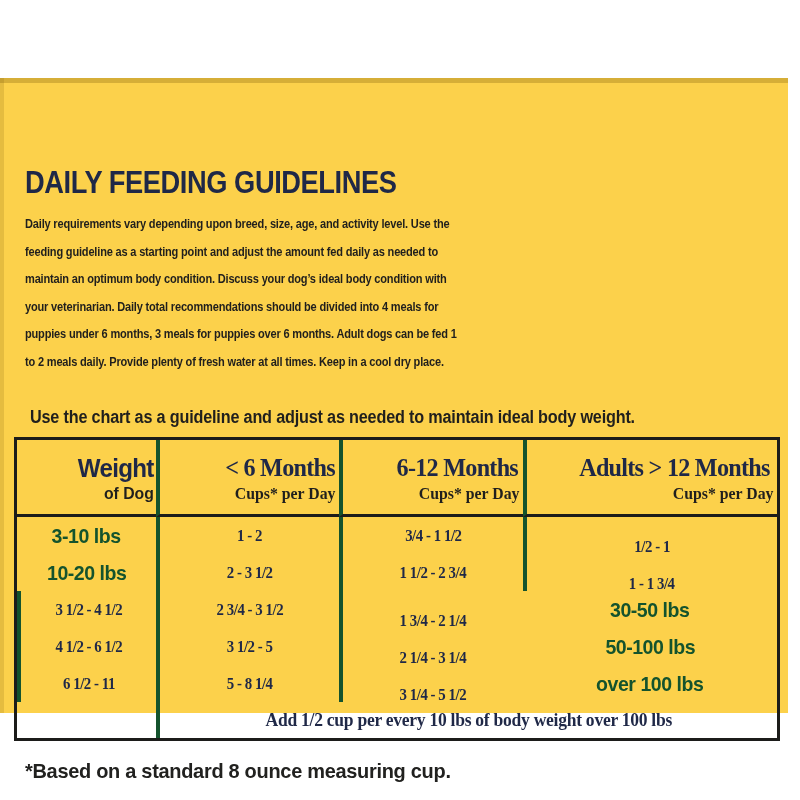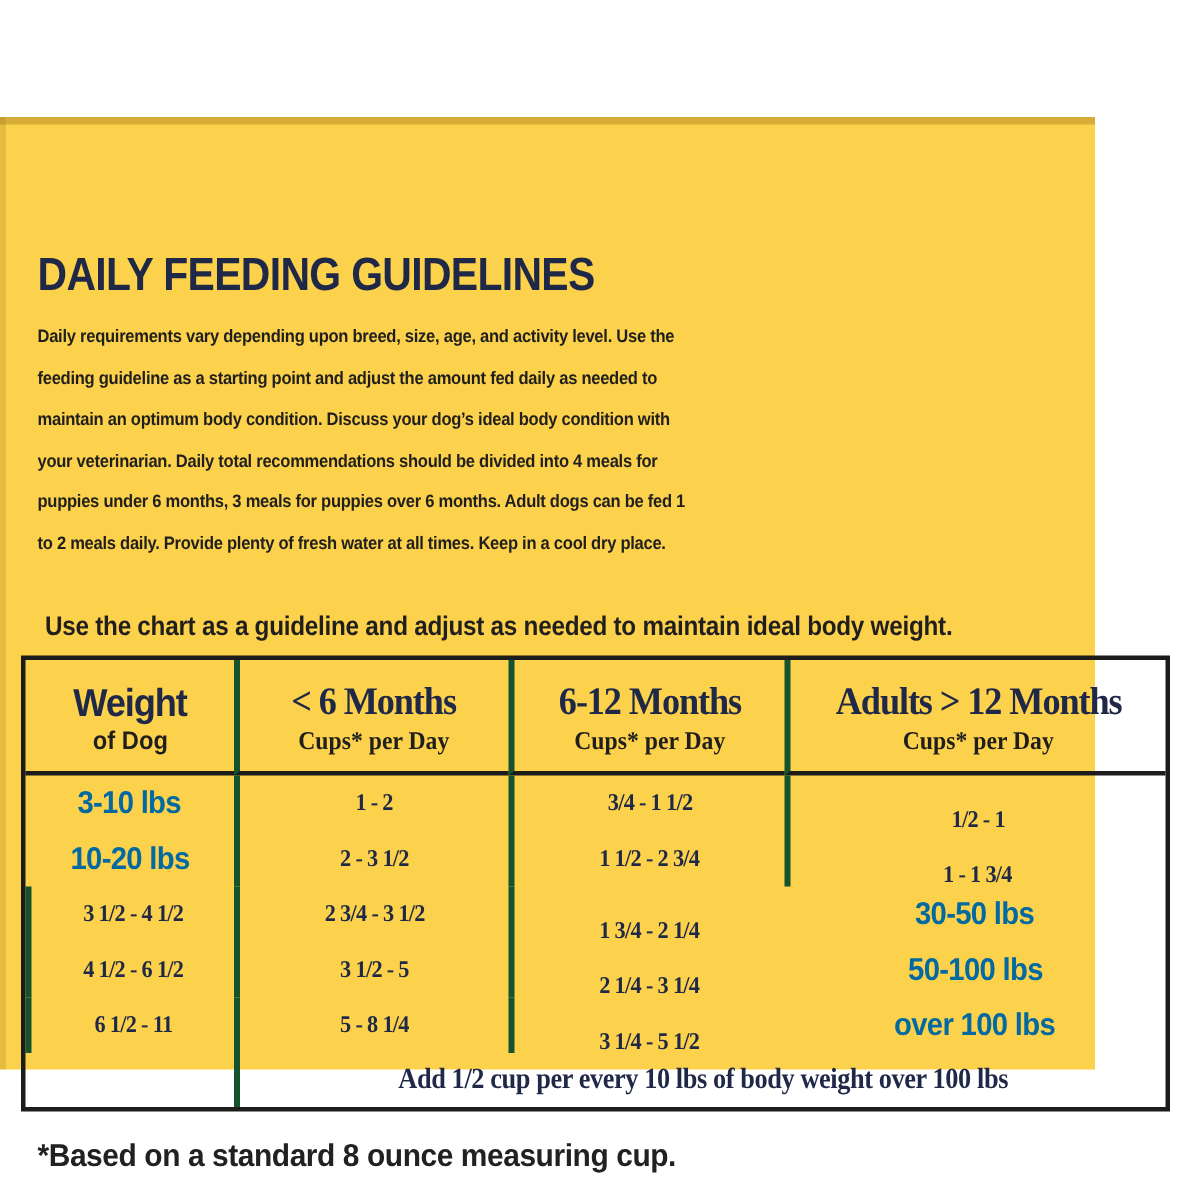"DAILY FEEDING GUIDELINES" .panel { width: 730px -> 788px }
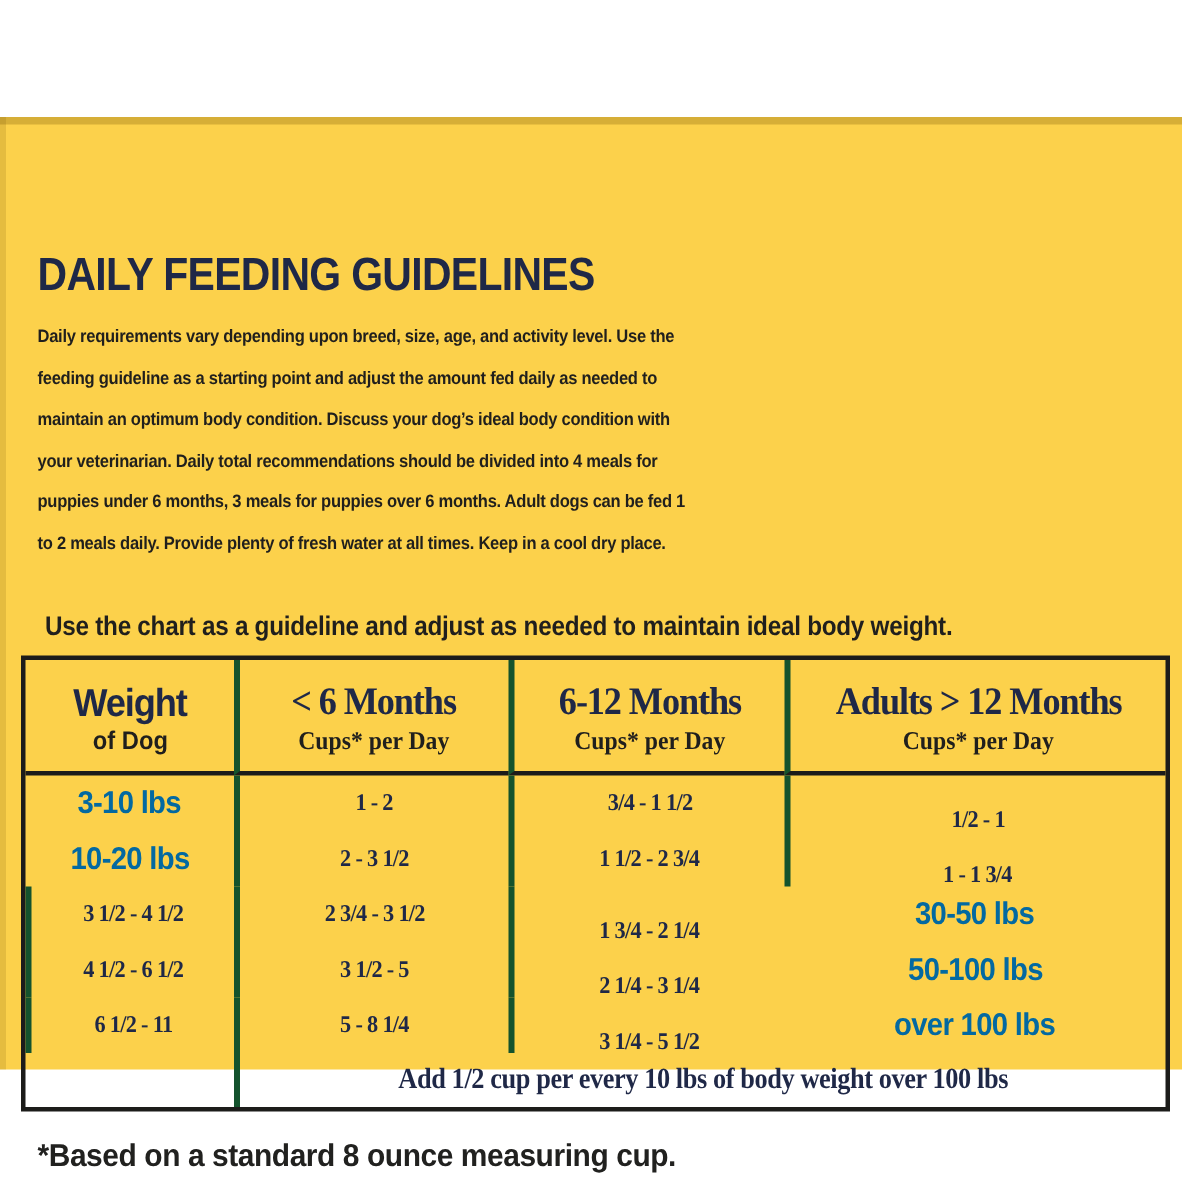"Weight" .hcell { align-items: none -> flex-end }
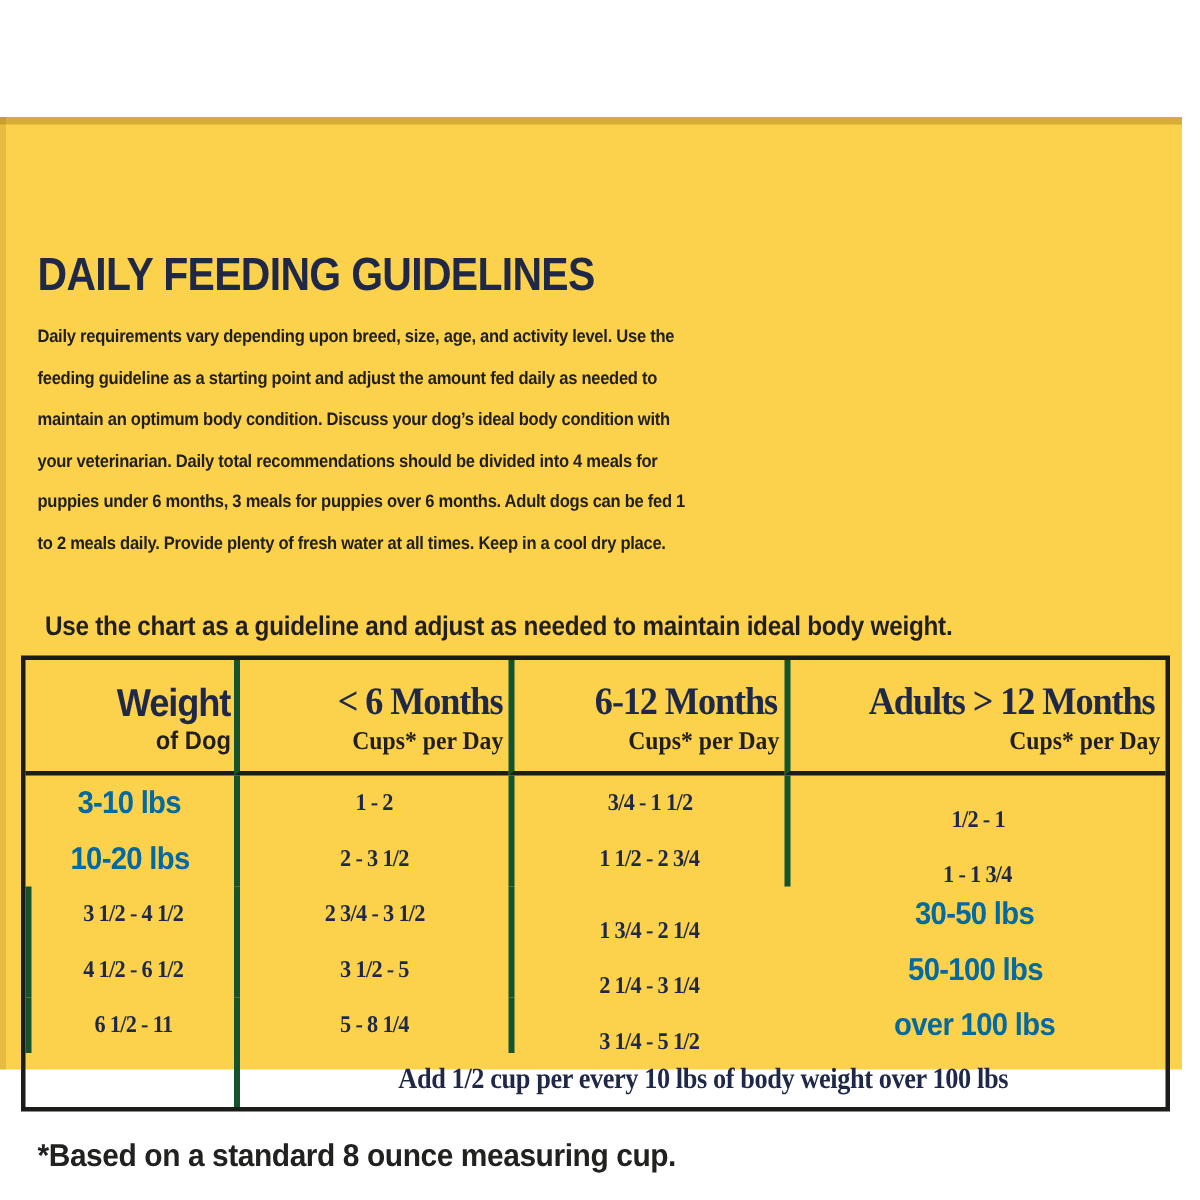"3-10 lbs" .wcell { color: #0369a1 -> #14532d }
